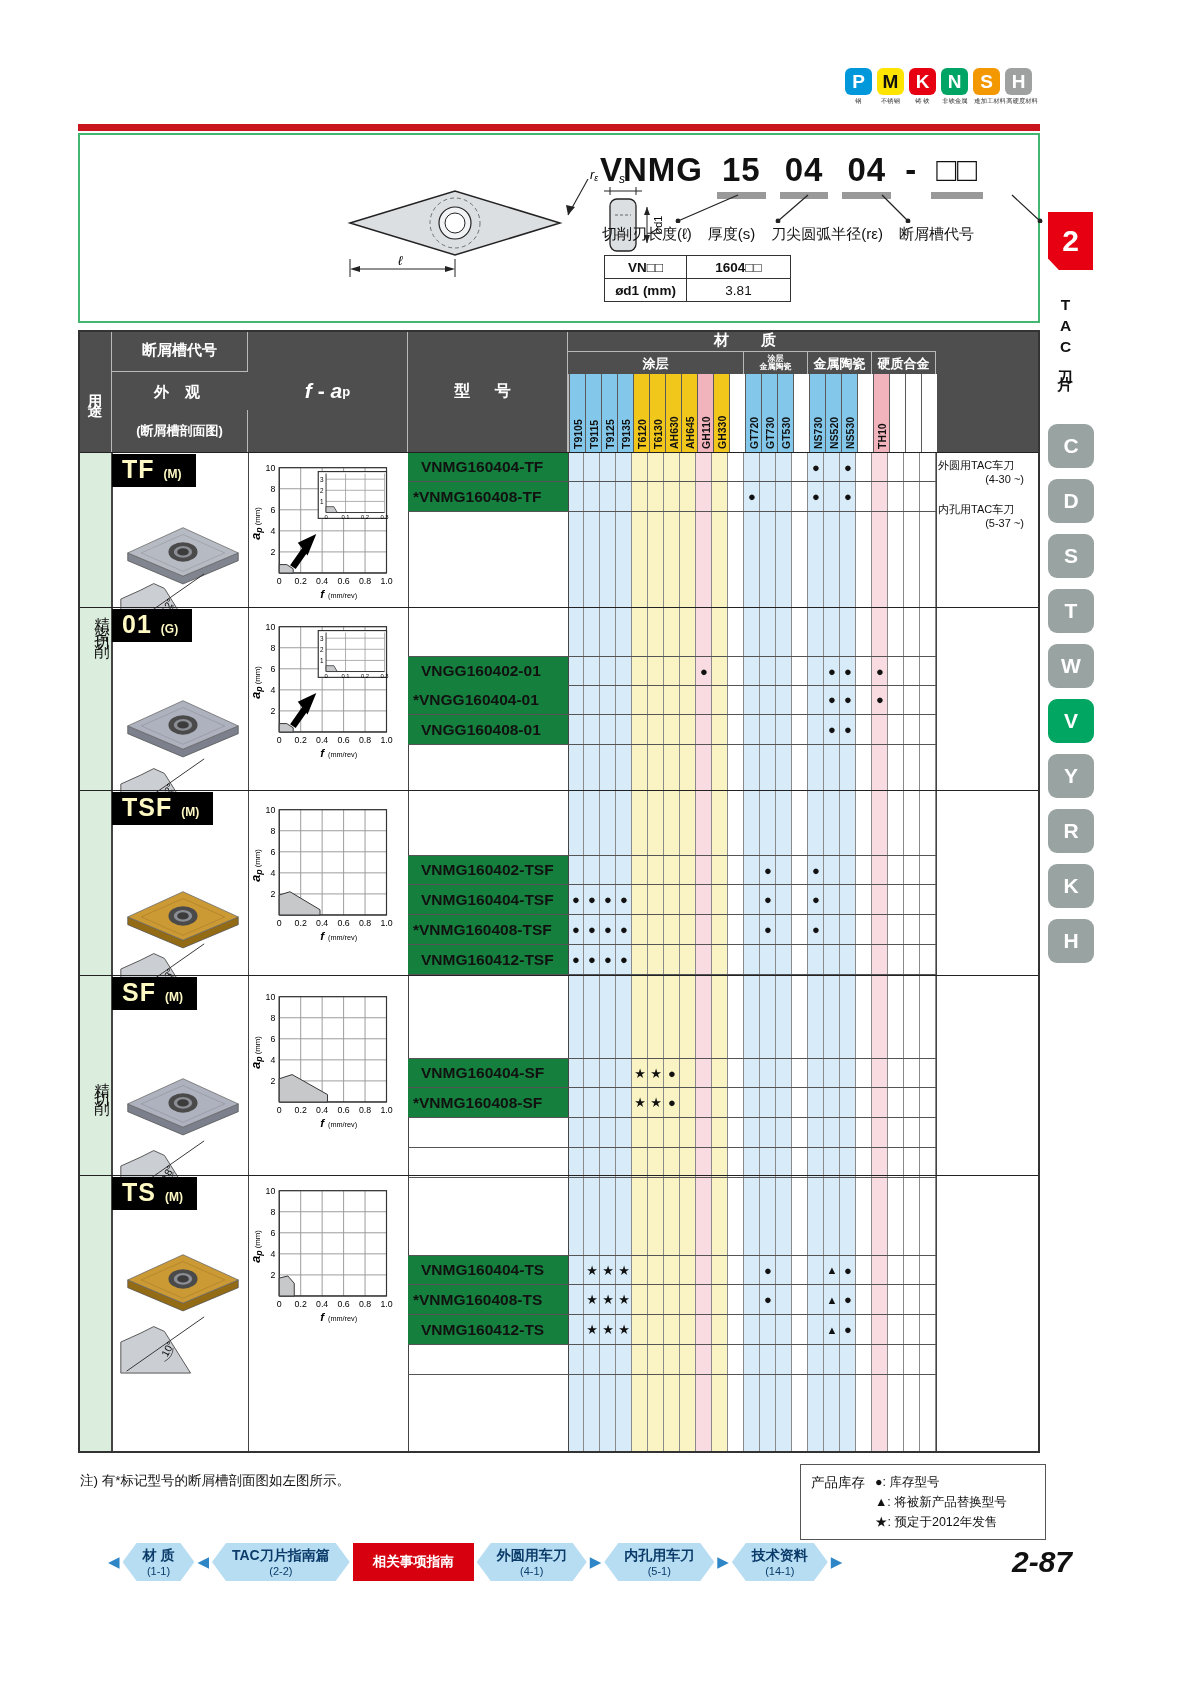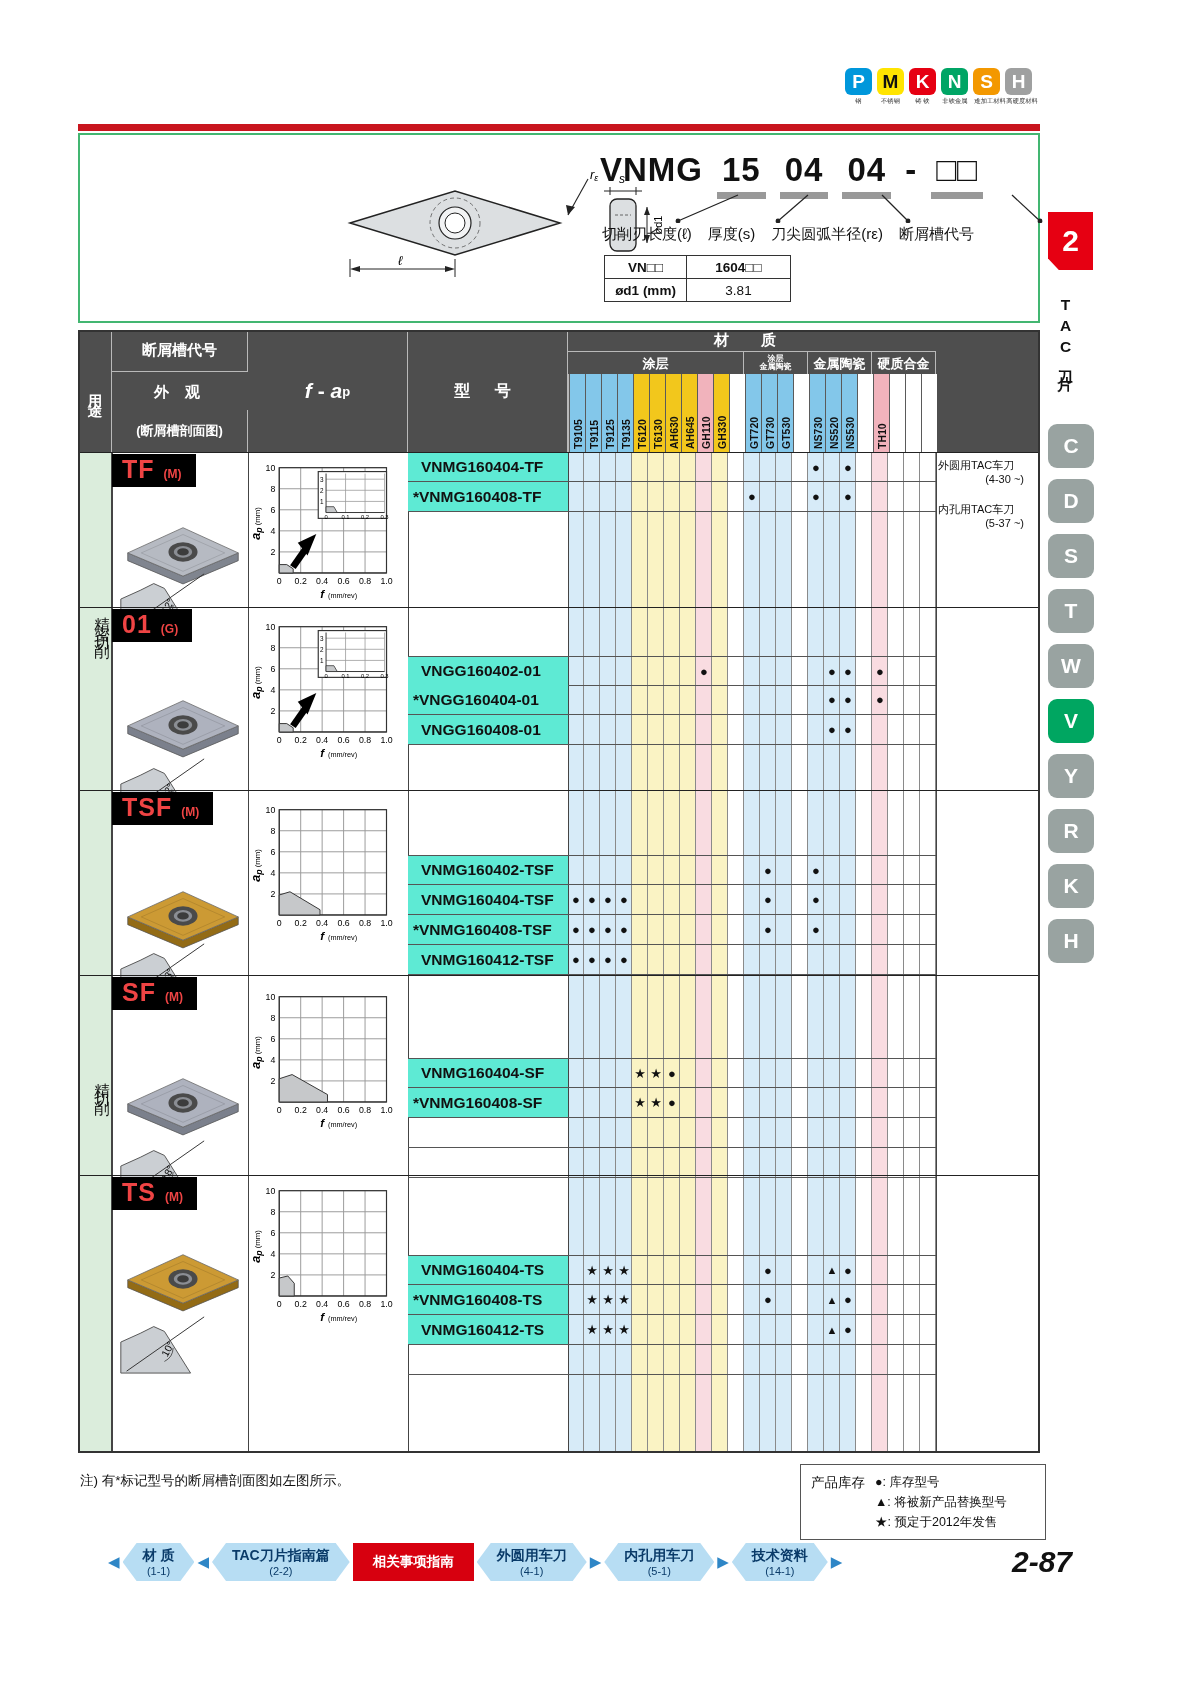"TF" .sec-label { color: #ef4444 -> #fef9c3 }
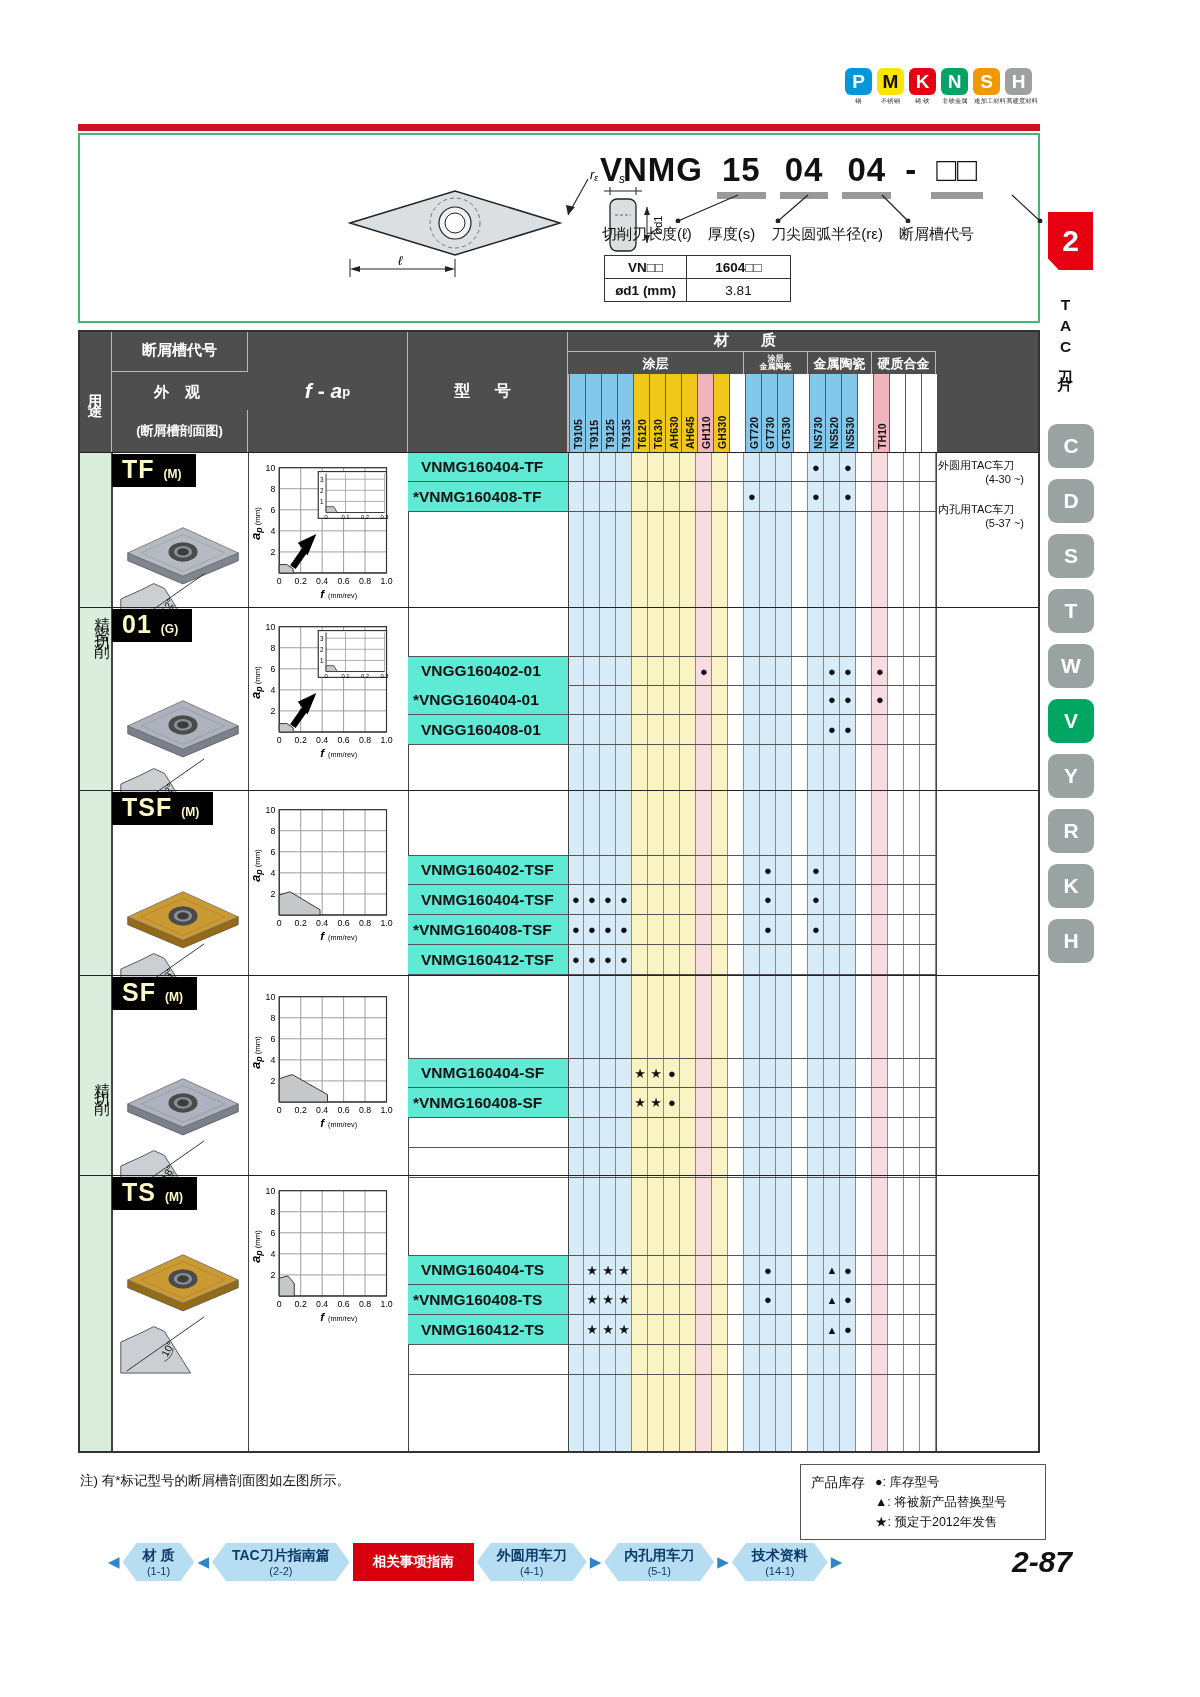"VNMG160404-TF" .mrow-label { background: #5eead4 -> #15803d }
